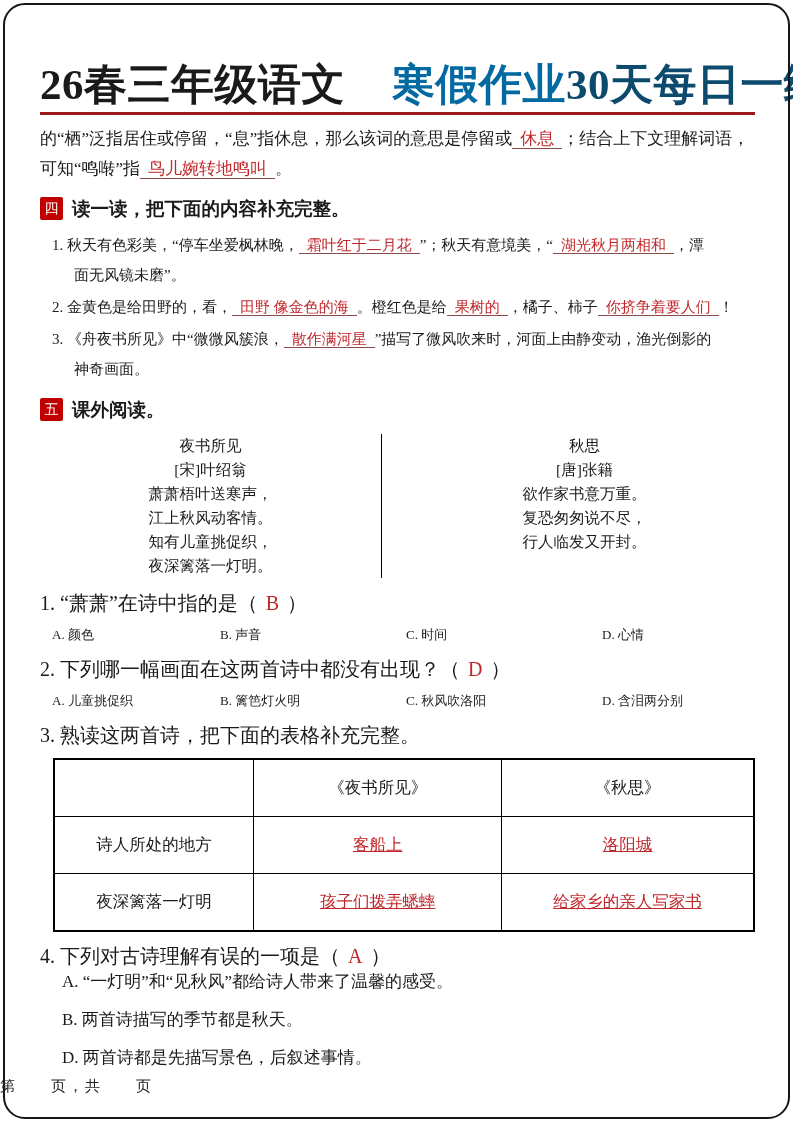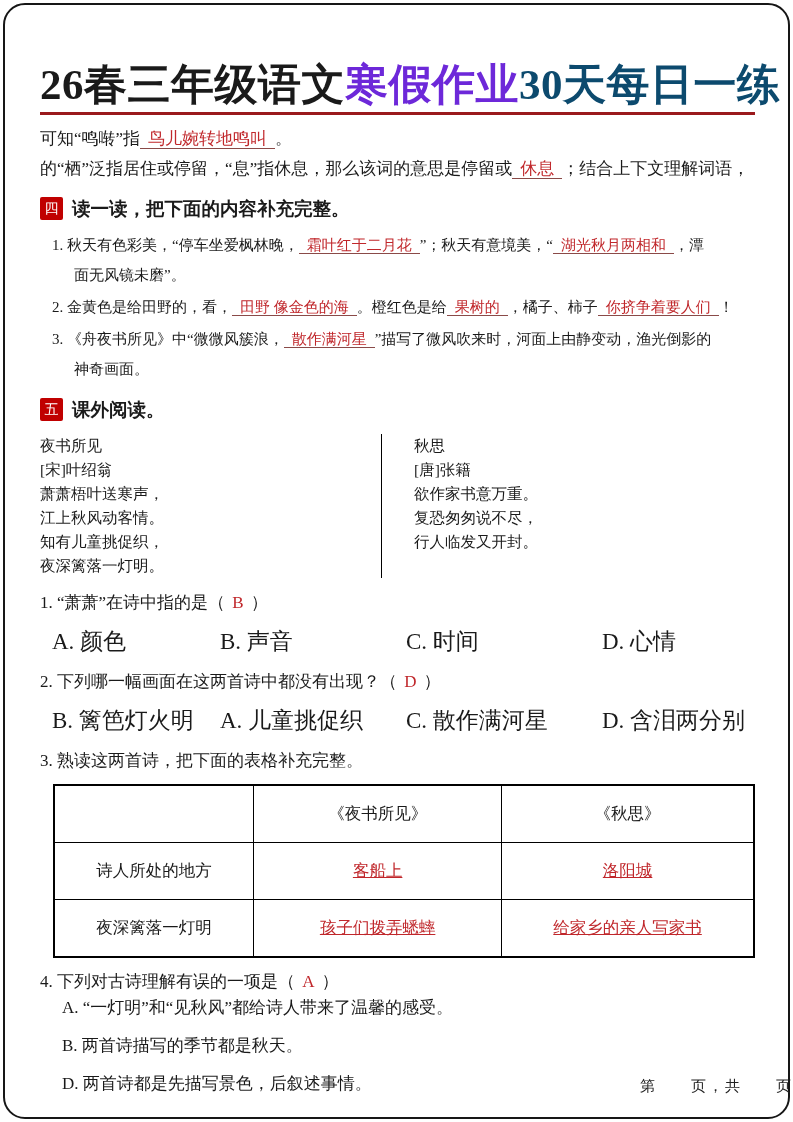"寒假作业" .t-blue { color: #6d28d9 -> #0369a1; margin-left: none -> 47px }
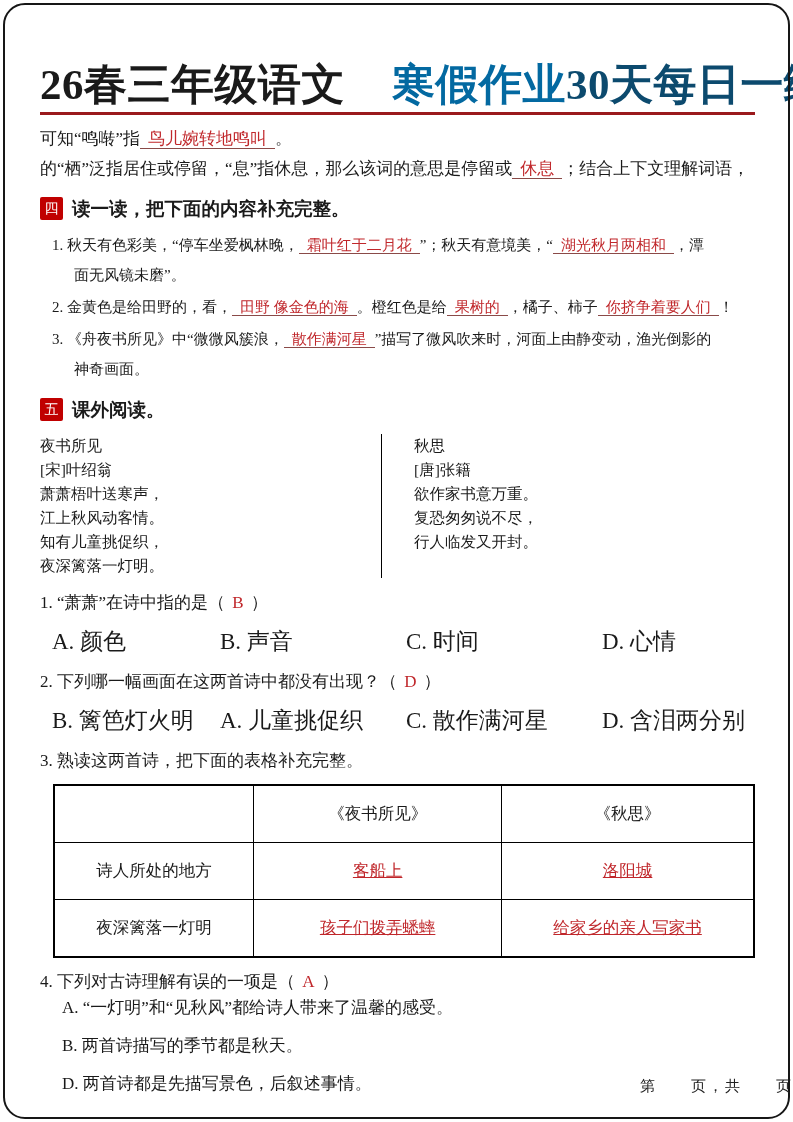"可知“鸣啭”指 鸟儿婉转地鸣叫 。" div { order: before "的“栖”泛指居住或停留，“息”指休息，那么该词的意思是停留或 休息" -> after "的“栖”泛指居住或停留，“息”指休息，那么该词的意思是停留或 休息" }
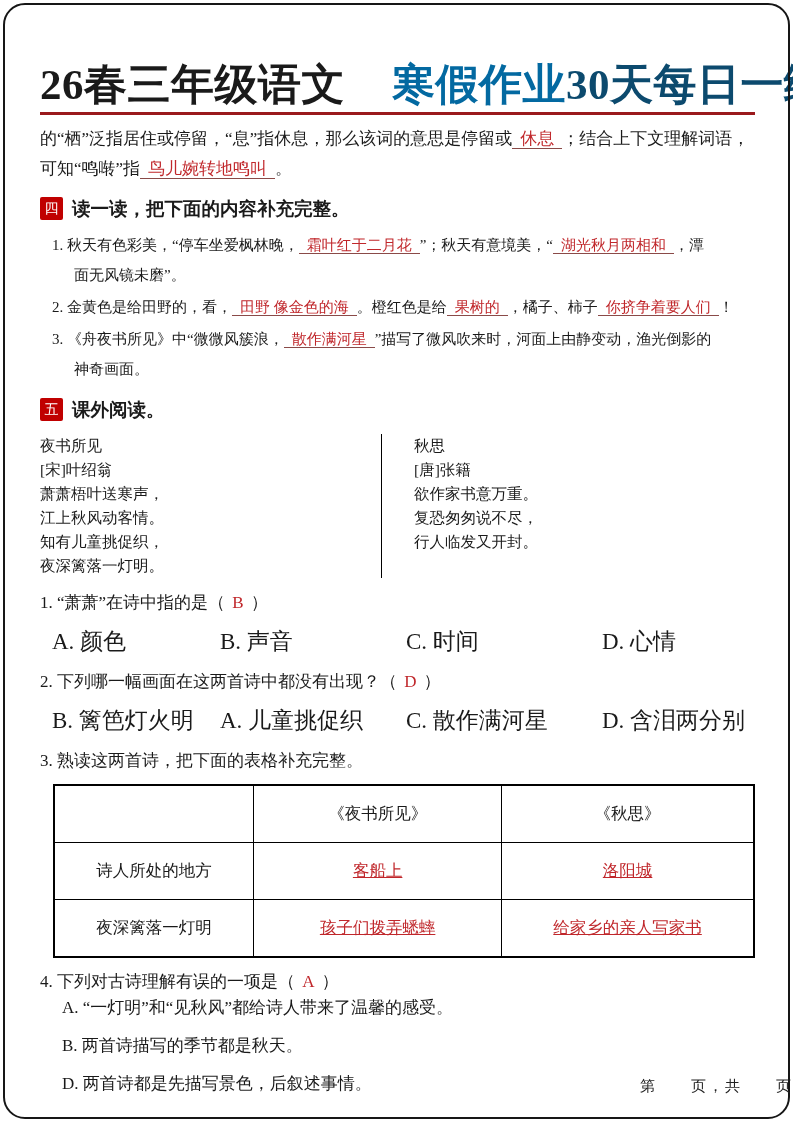"夜书所见" .poem { text-align: left -> center }
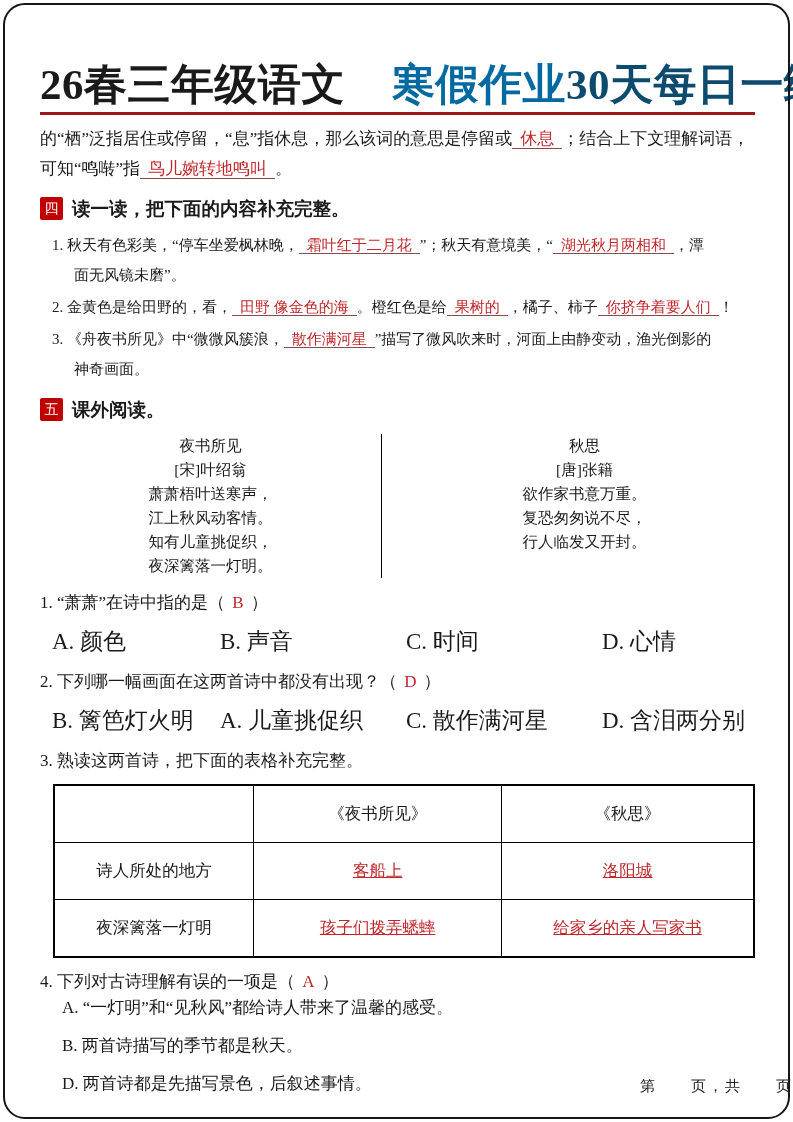"1. “萧萧”在诗中指的是（ B ）" .q { font-size: 17px -> 20px }
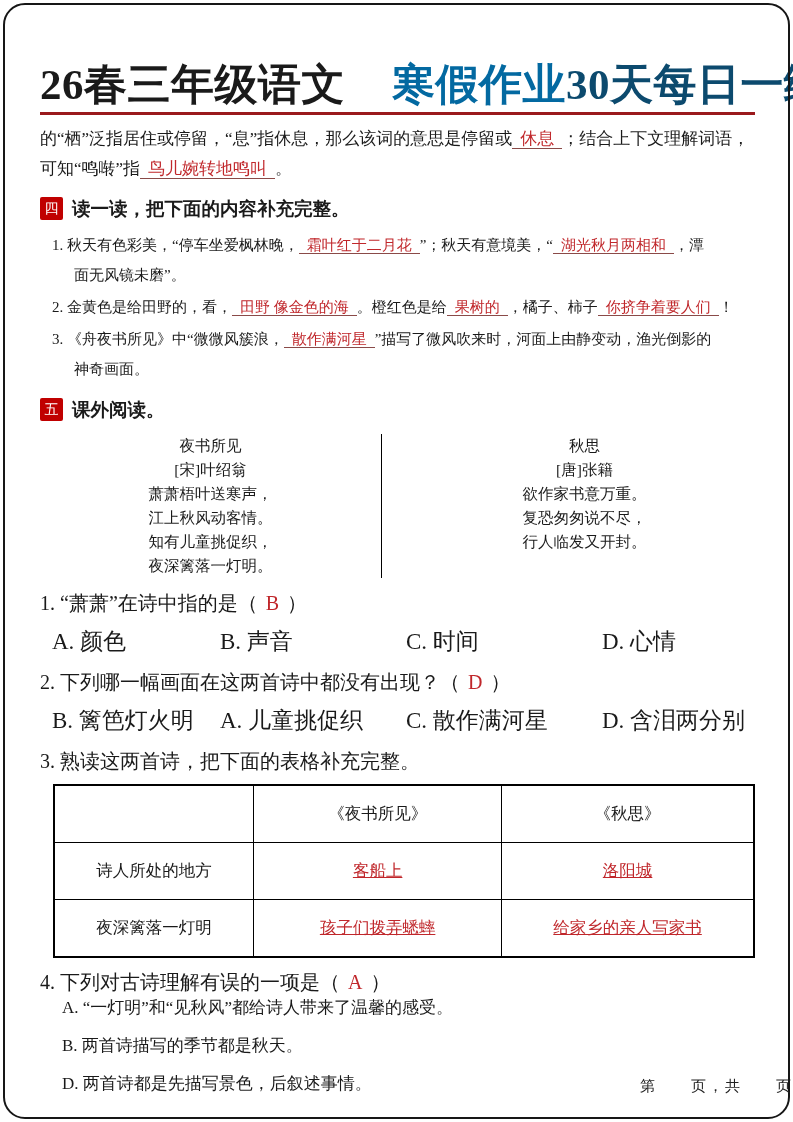"A. 颜色" .opts { font-size: 23px -> 13px }
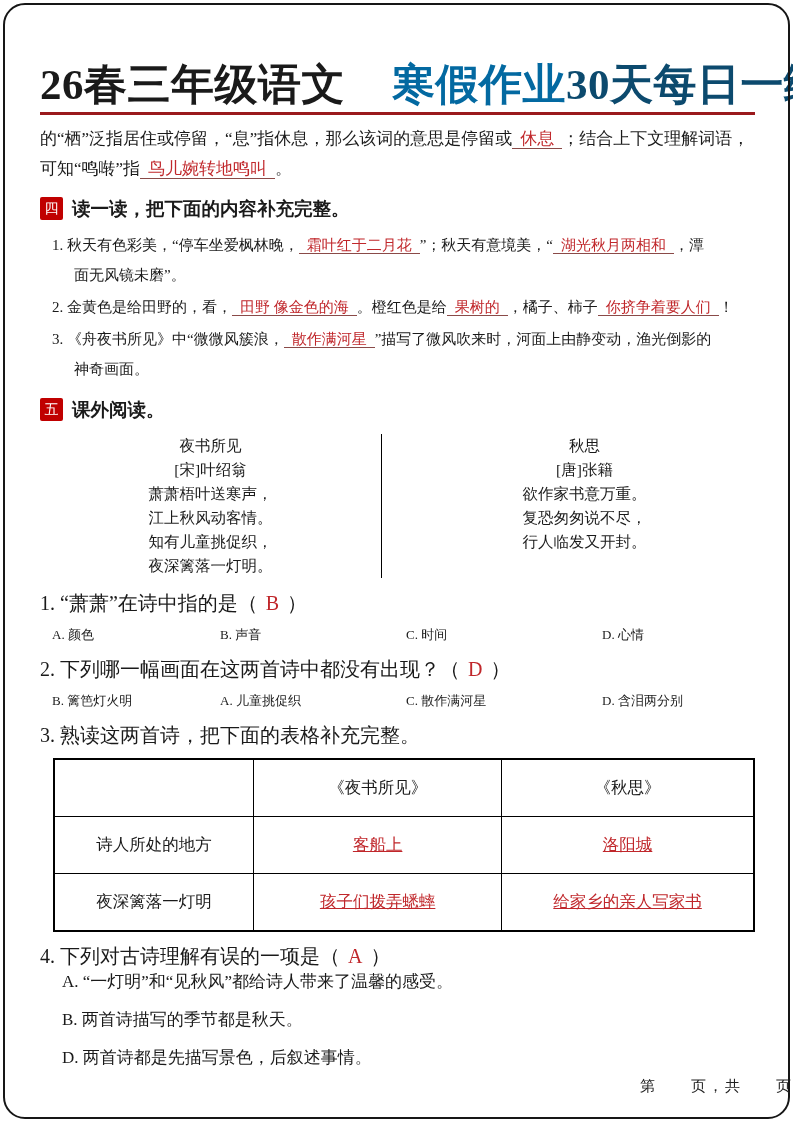"B. 篱笆灯火明" span { order: before "A. 儿童挑促织" -> after "A. 儿童挑促织" }
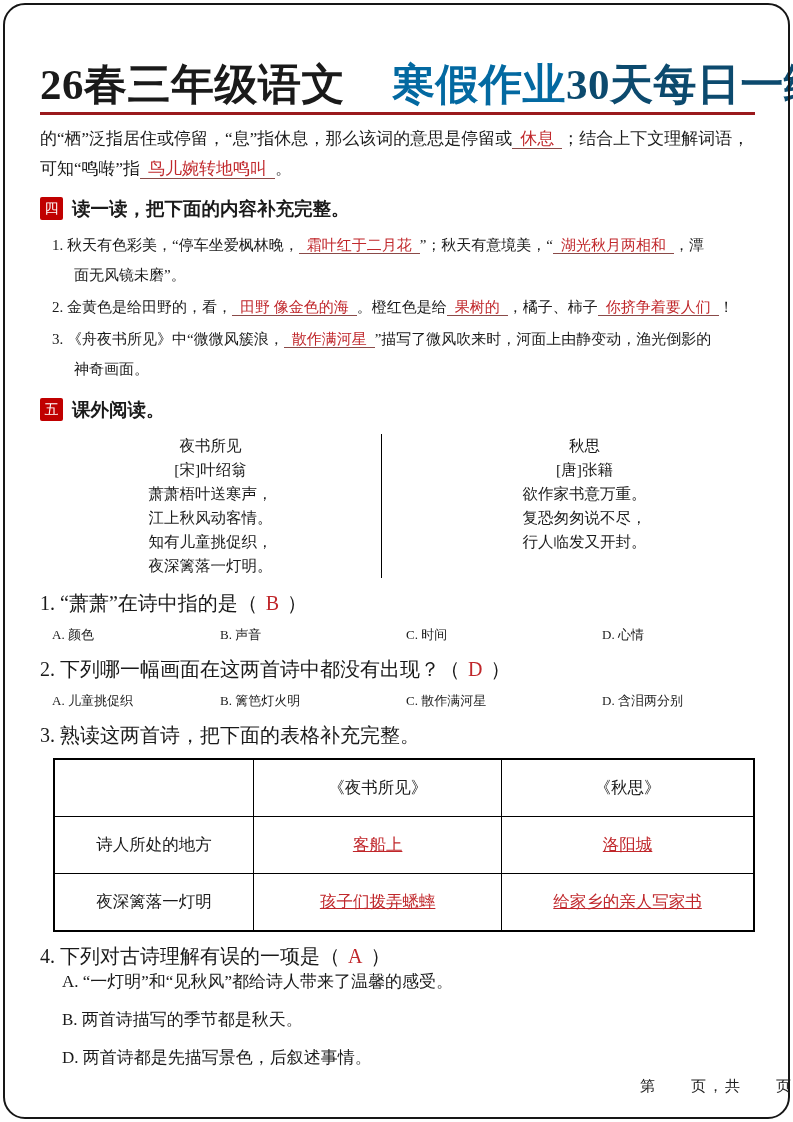"C. 散作满河星" span { text: 散作满河星 -> 秋风吹洛阳 }
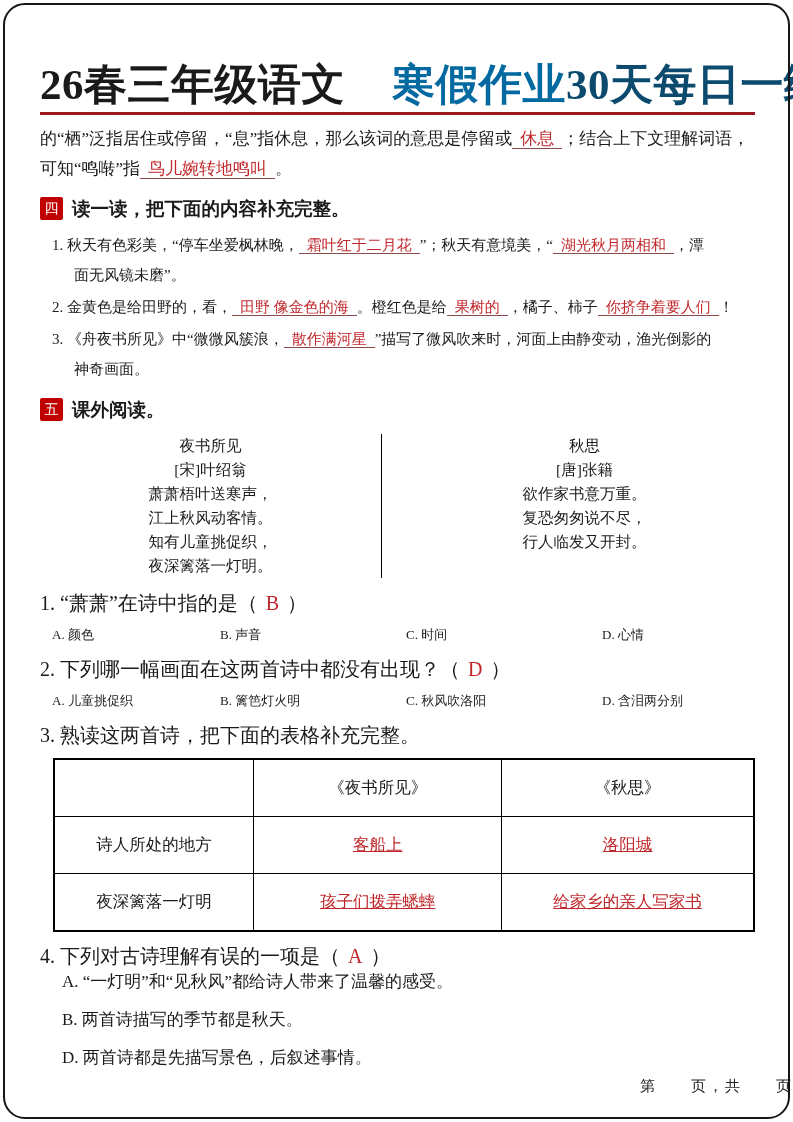"第 页，共 页" .footer { text-align: right -> left }
